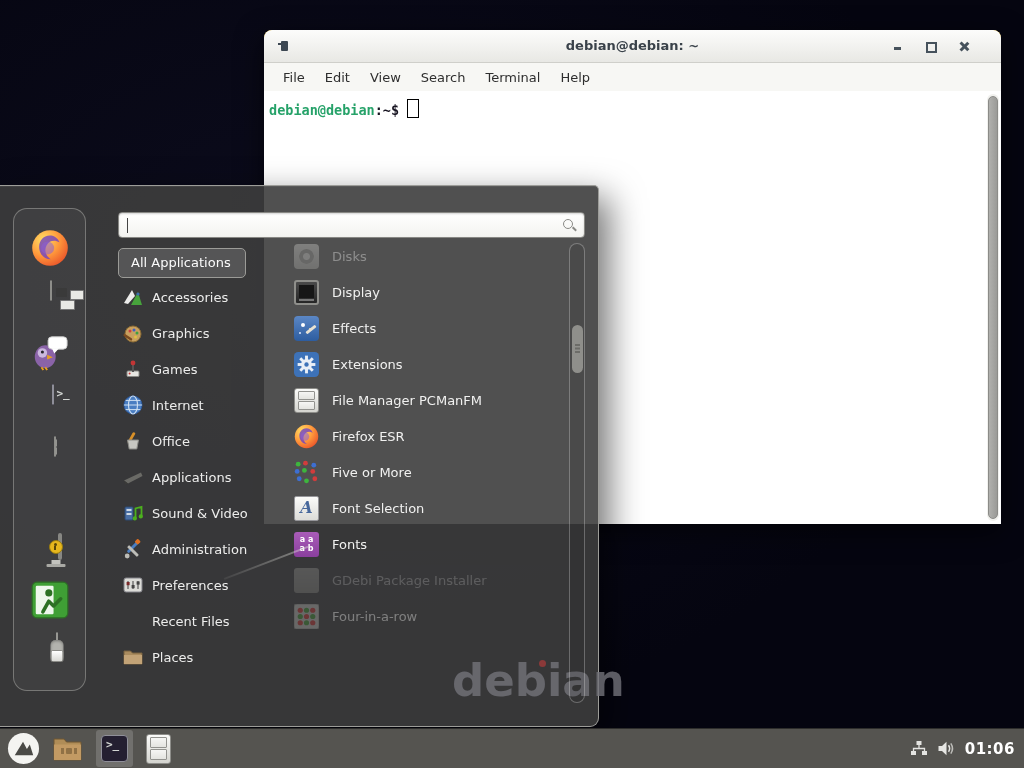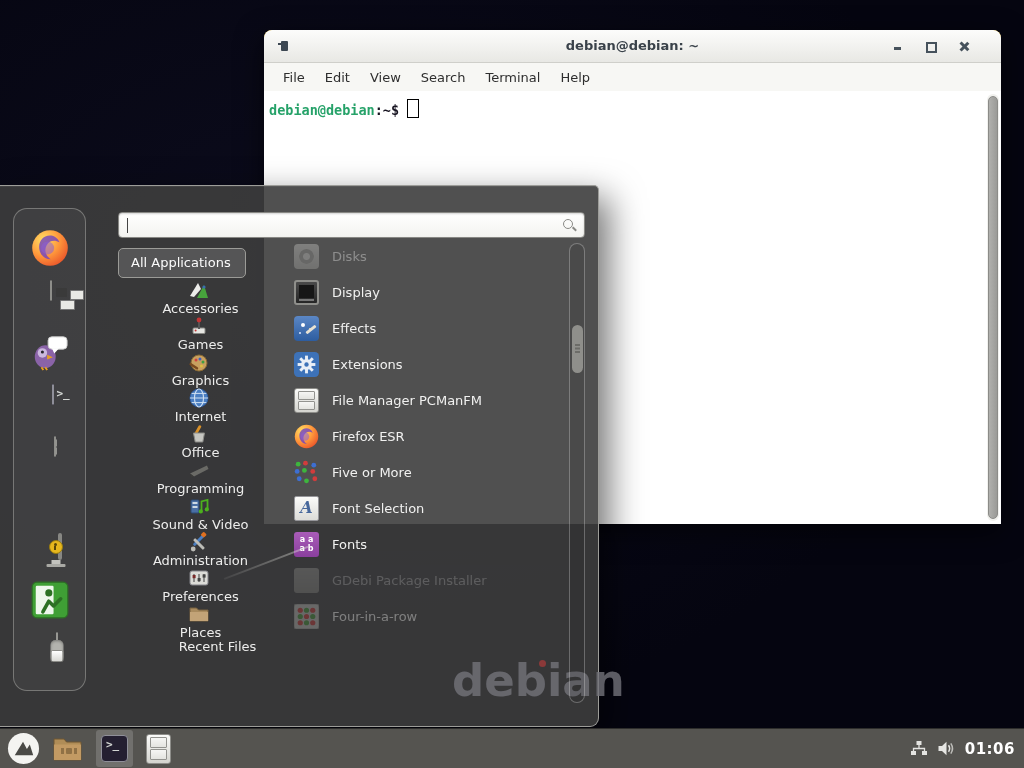"Accessories" .cat { flex-direction: column -> none }
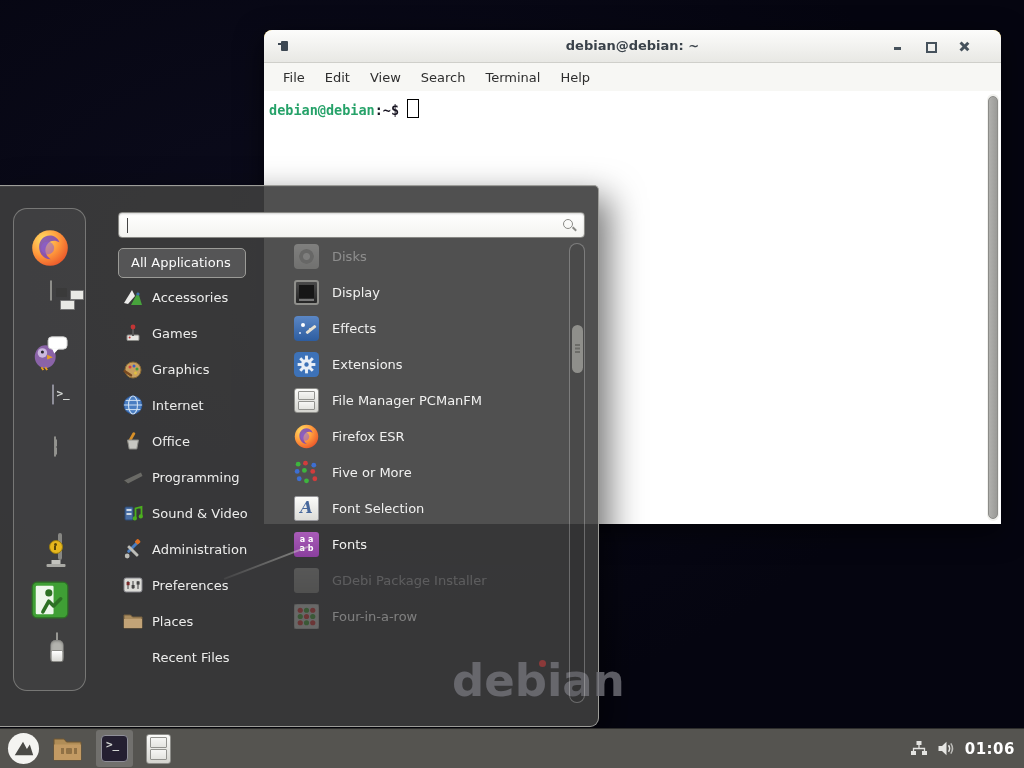"Games" div.cat { order: before "Graphics" -> after "Graphics" }
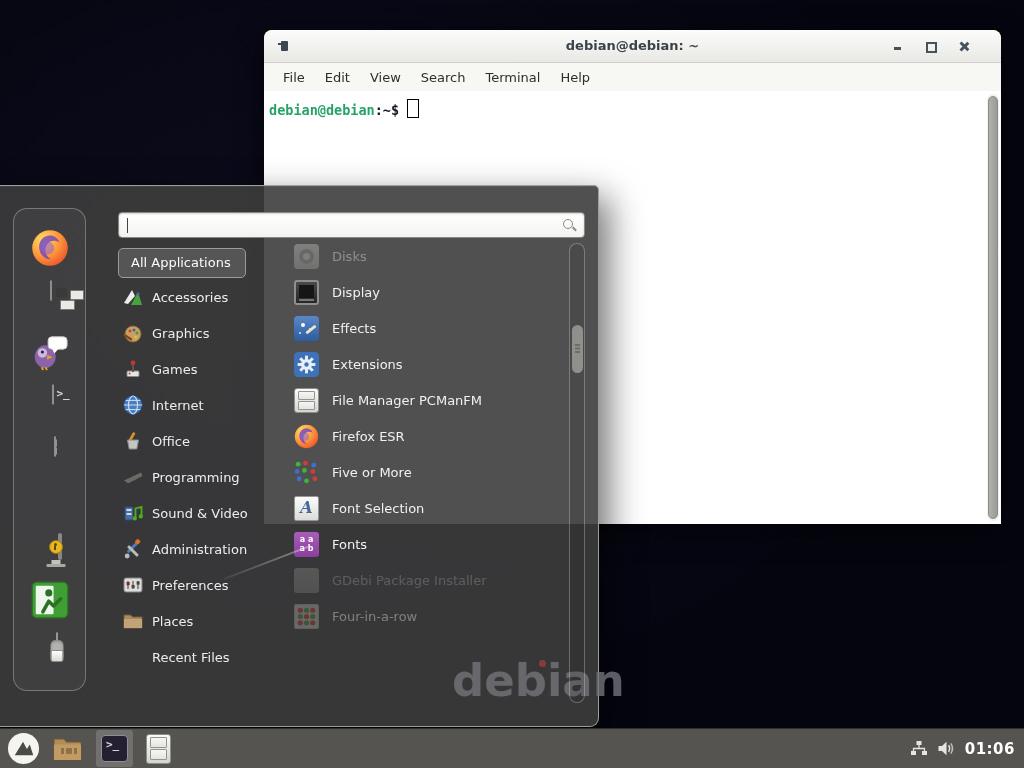"Programming" span { text: Programming -> Applications }
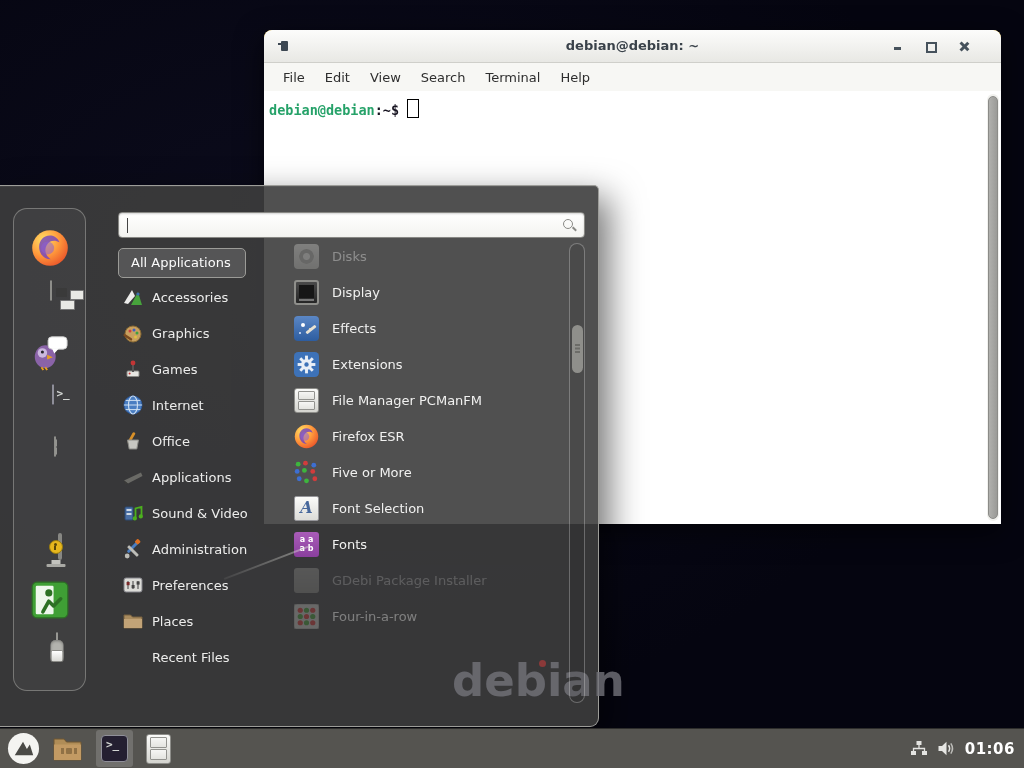"Places" div.cat { order: before "Recent Files" -> after "Recent Files" }
